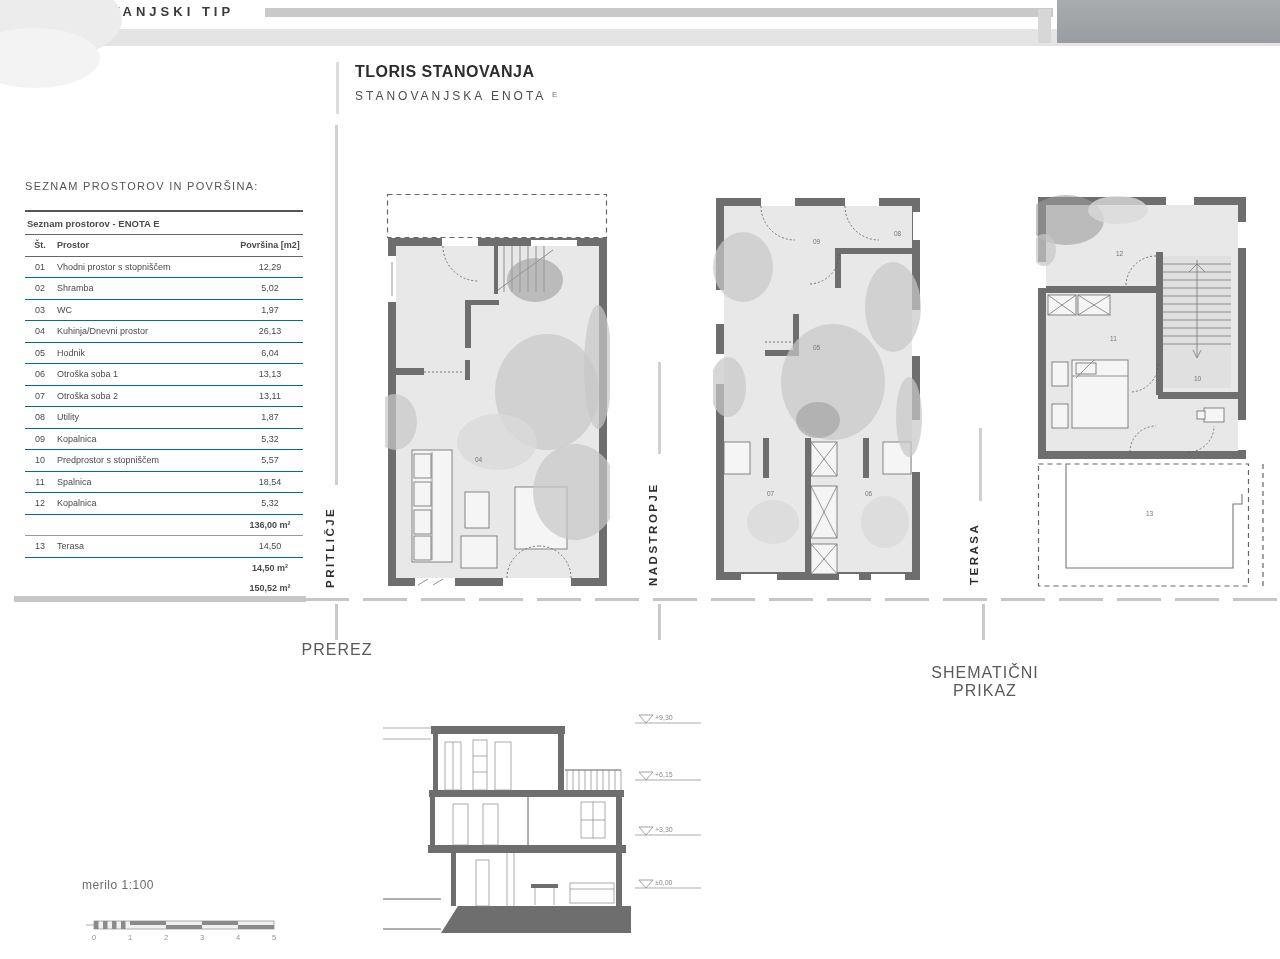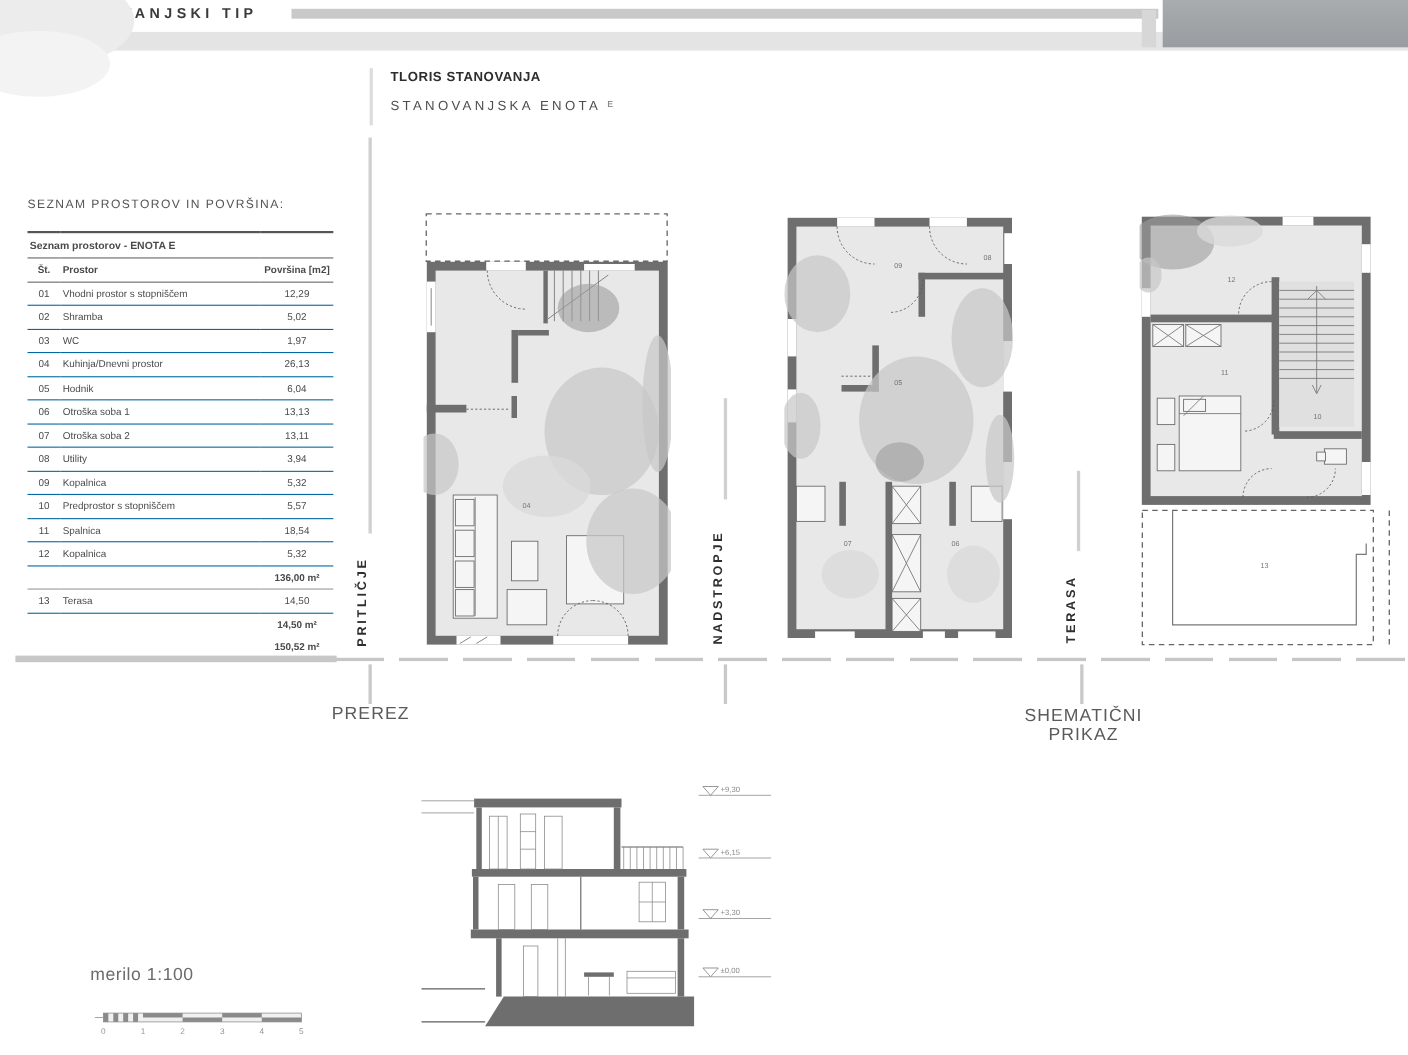"TLORIS STANOVANJA" .sheet-title { font-size: 12px -> 16px }
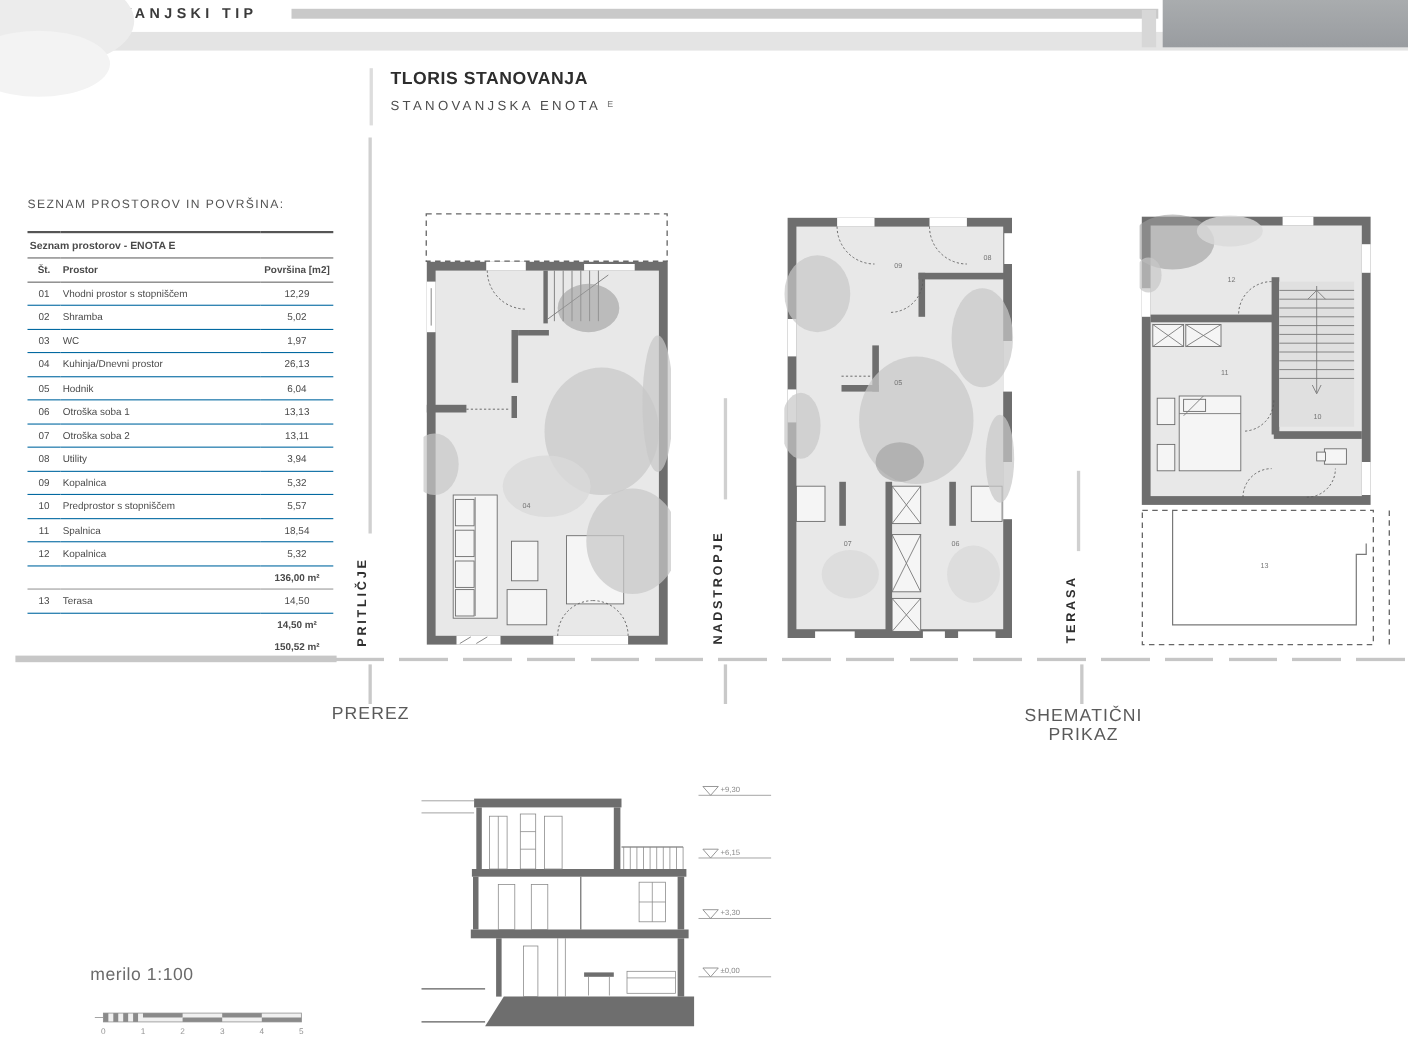"3,94" td.c-area { text: 3,94 -> 1,87 }
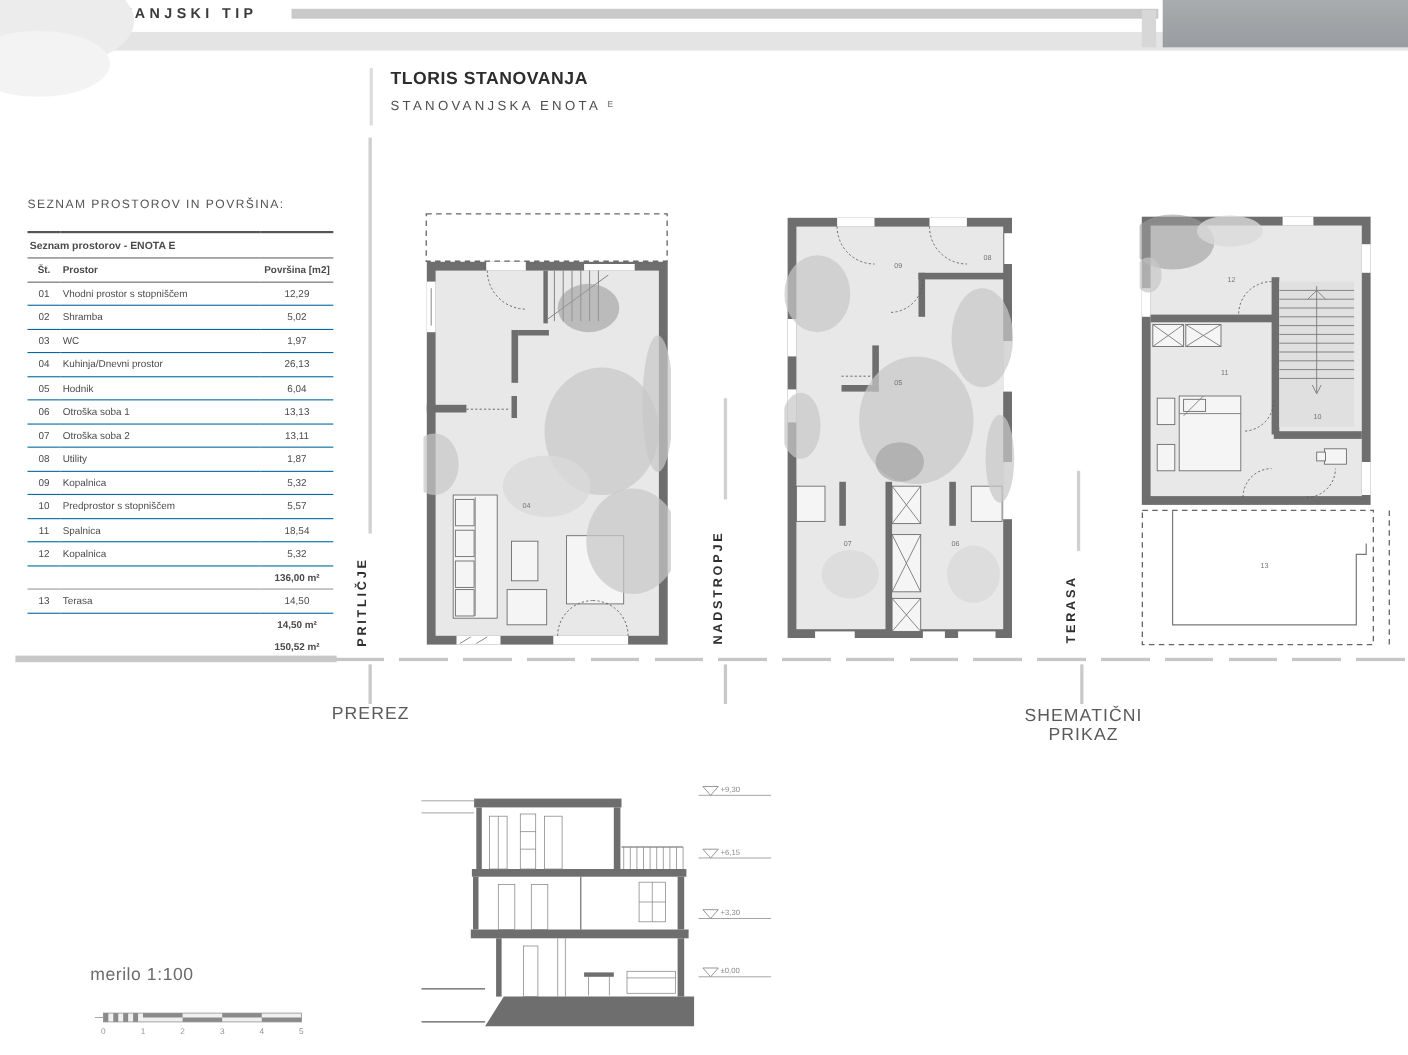"SHEMATIČNI PRIKAZ" div.abs { top: 642px -> 664px }
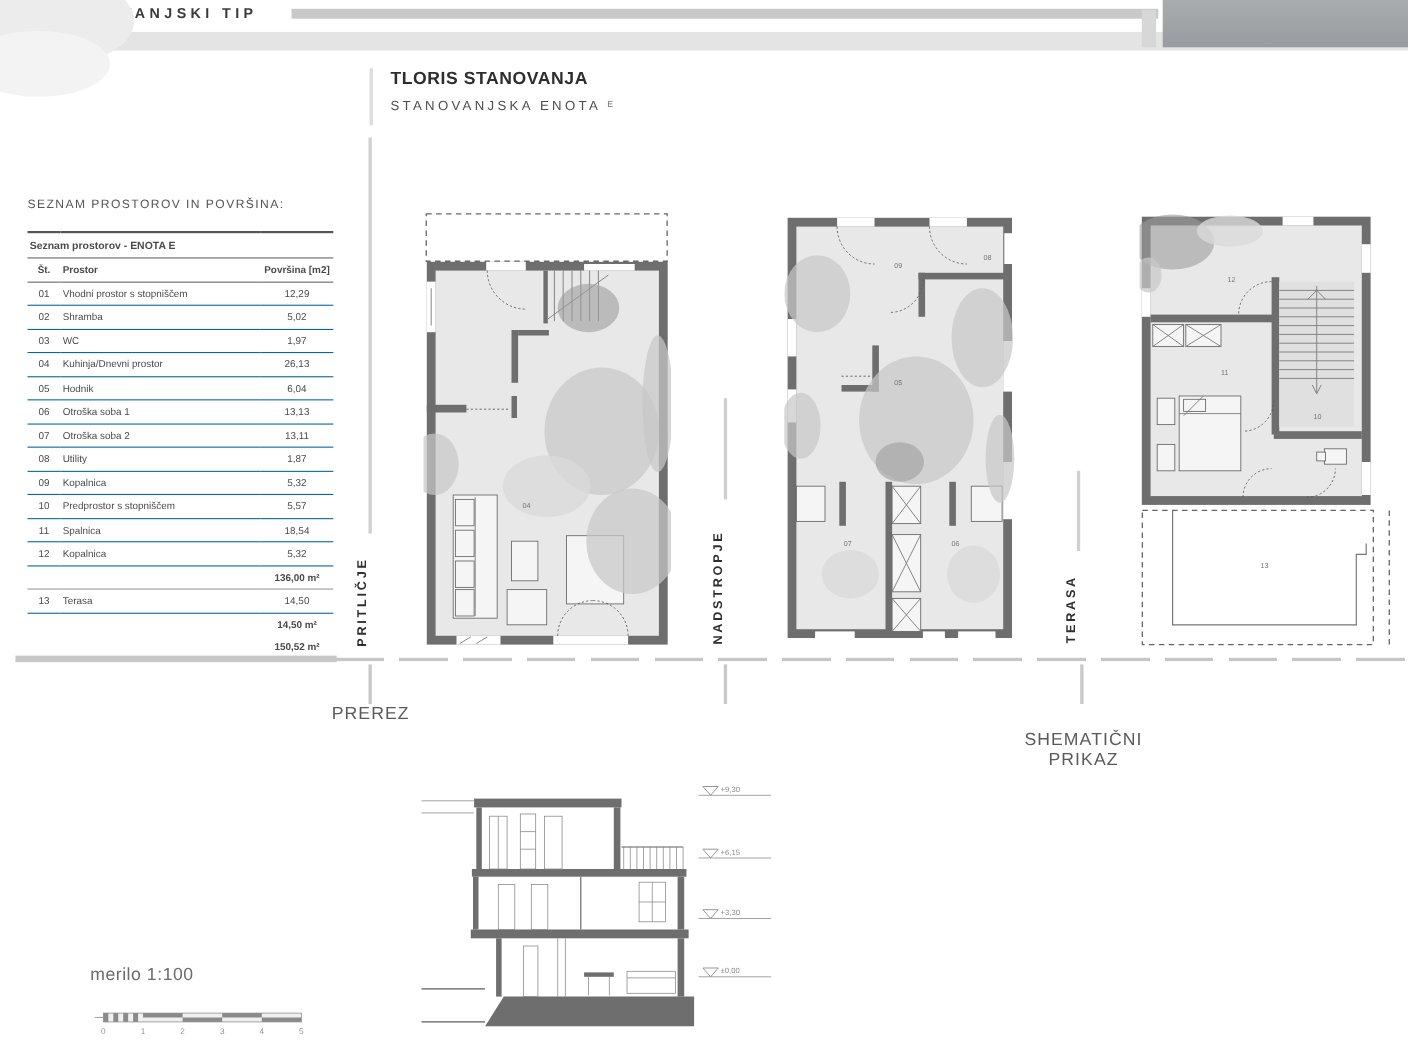"merilo 1:100" .merilo { font-size: 16px -> 12px }
